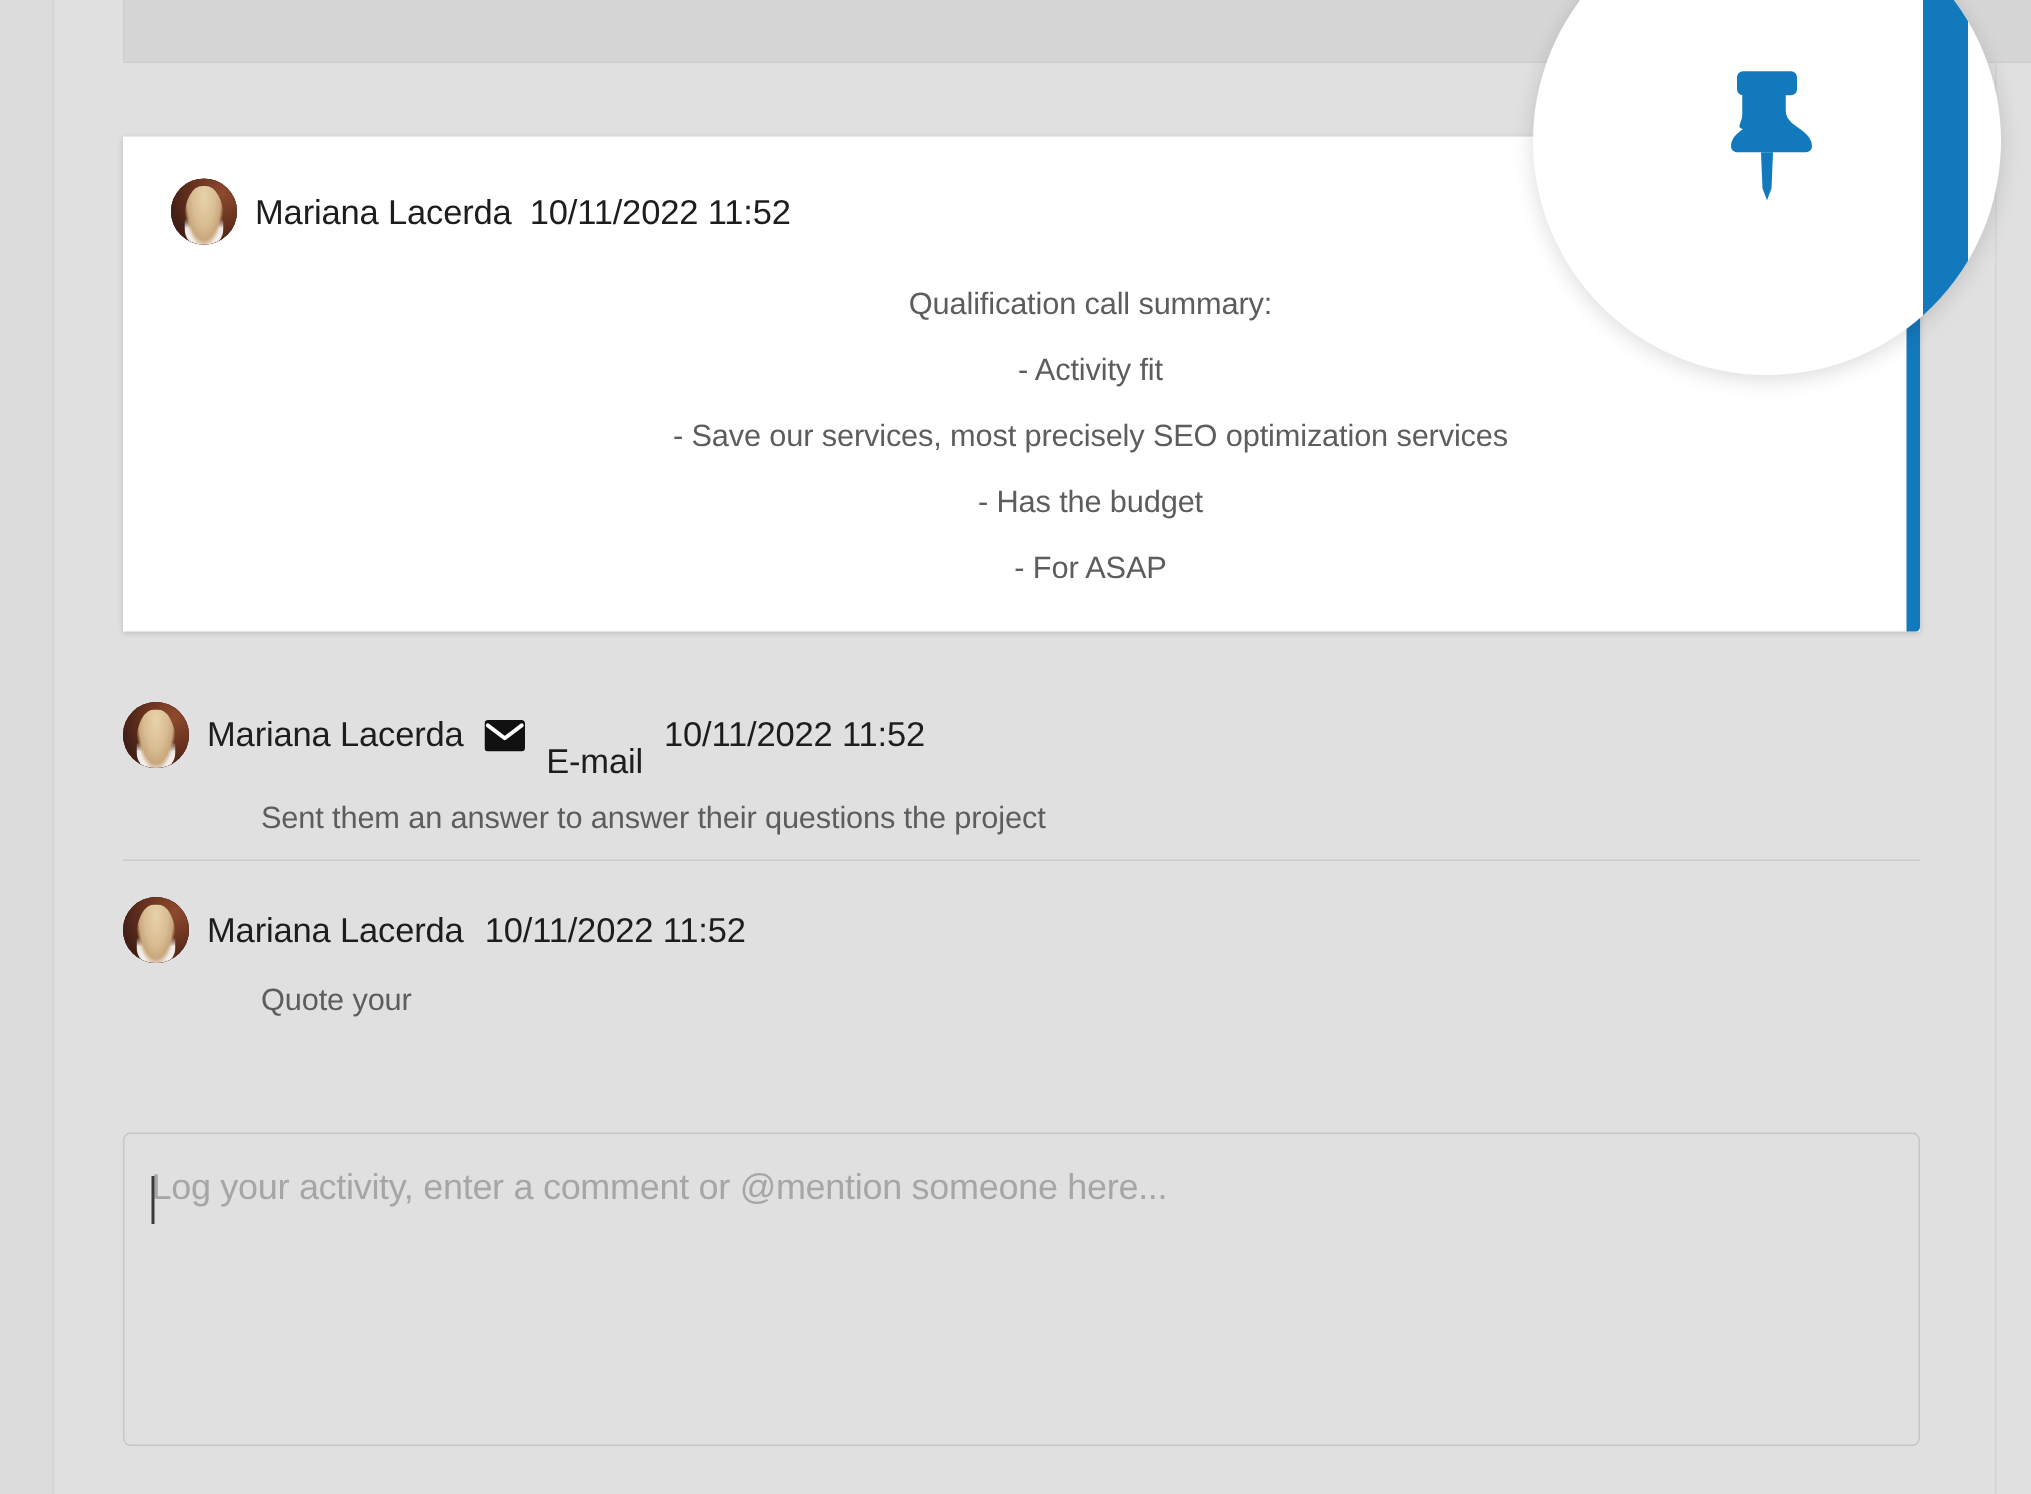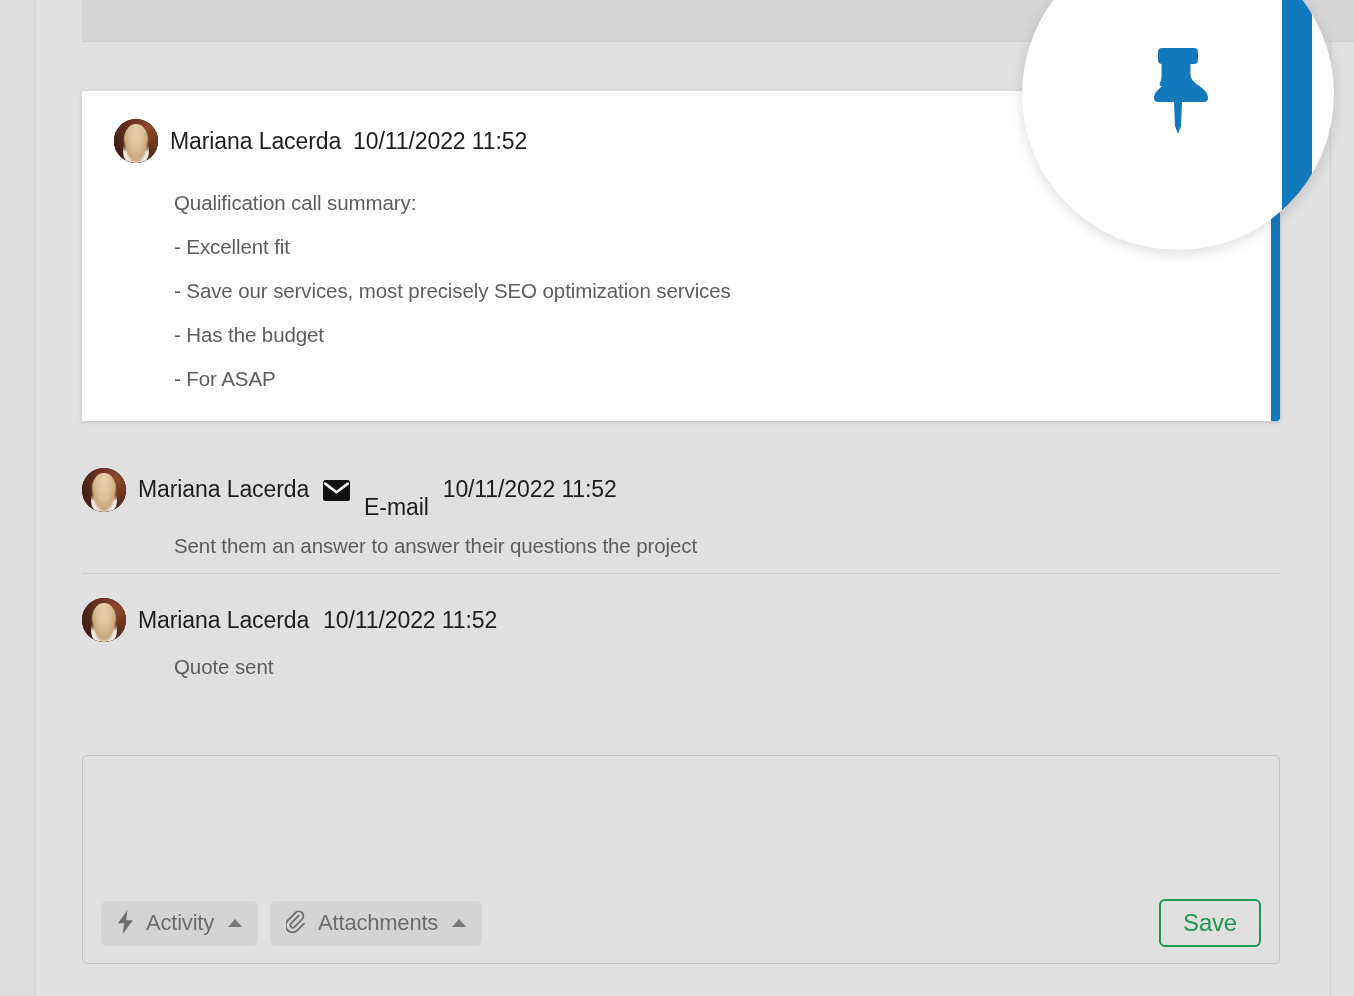"Qualification call summary:" .pin-note-lines { text-align: none -> center }
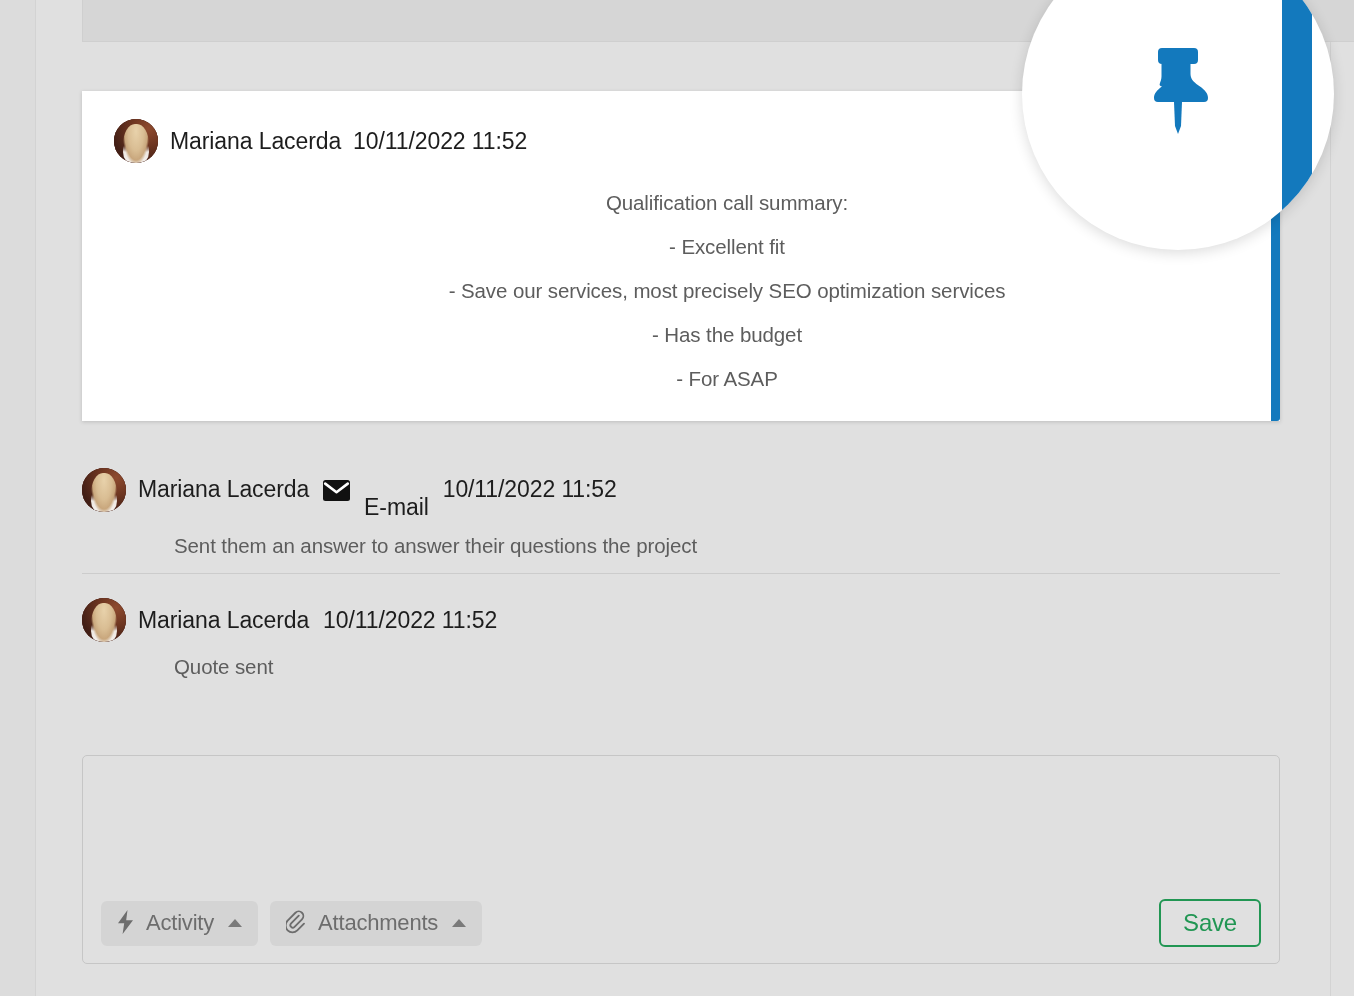"- Excellent fit" div.line { text: Excellent -> Activity }
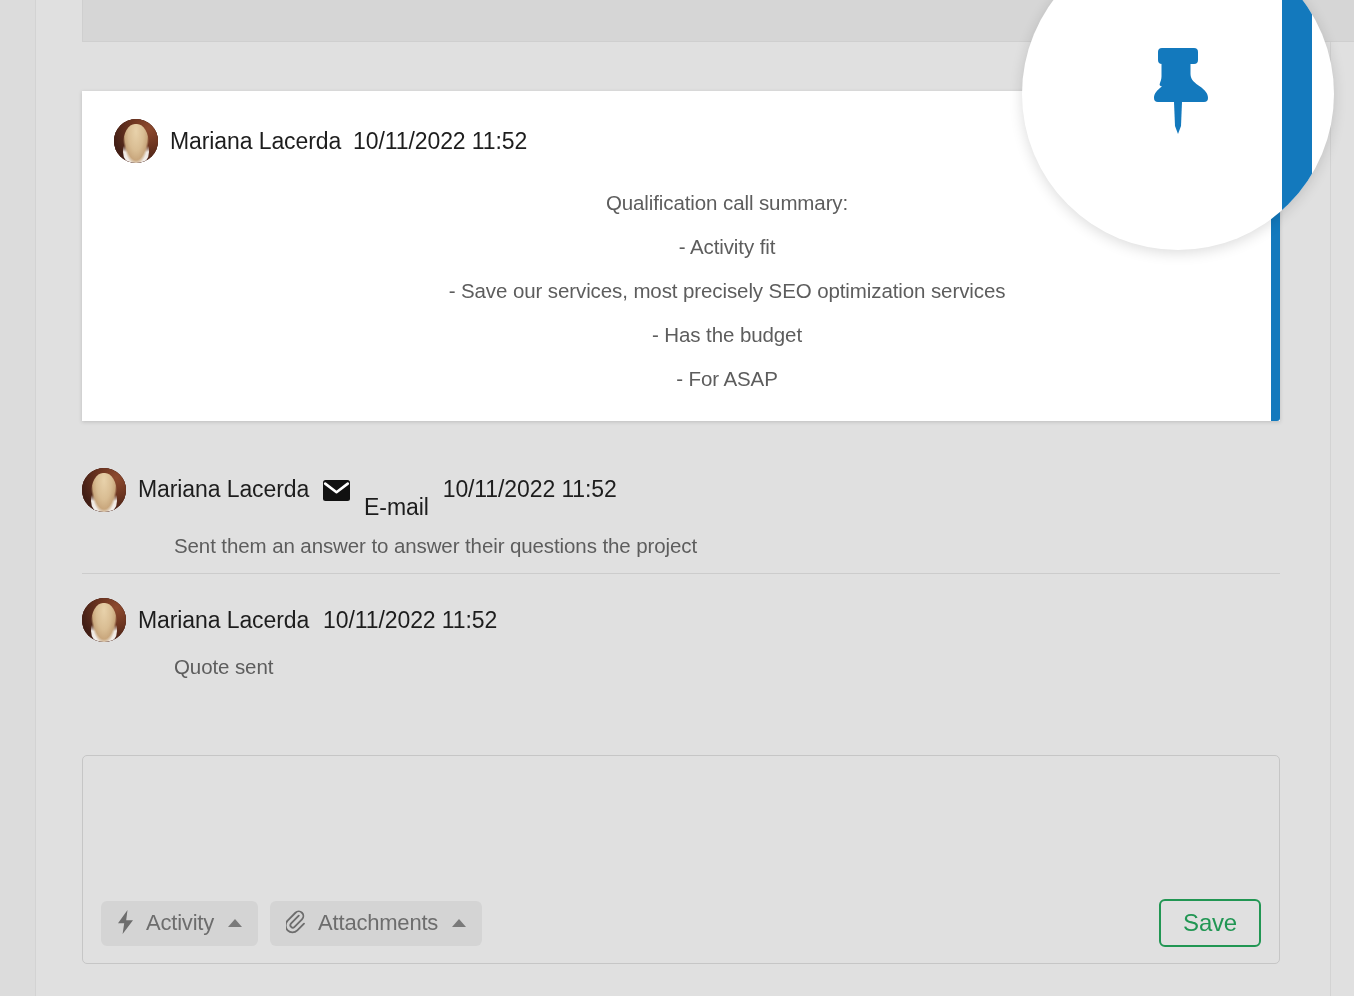"Quote sent" div.sub { text: sent -> your }
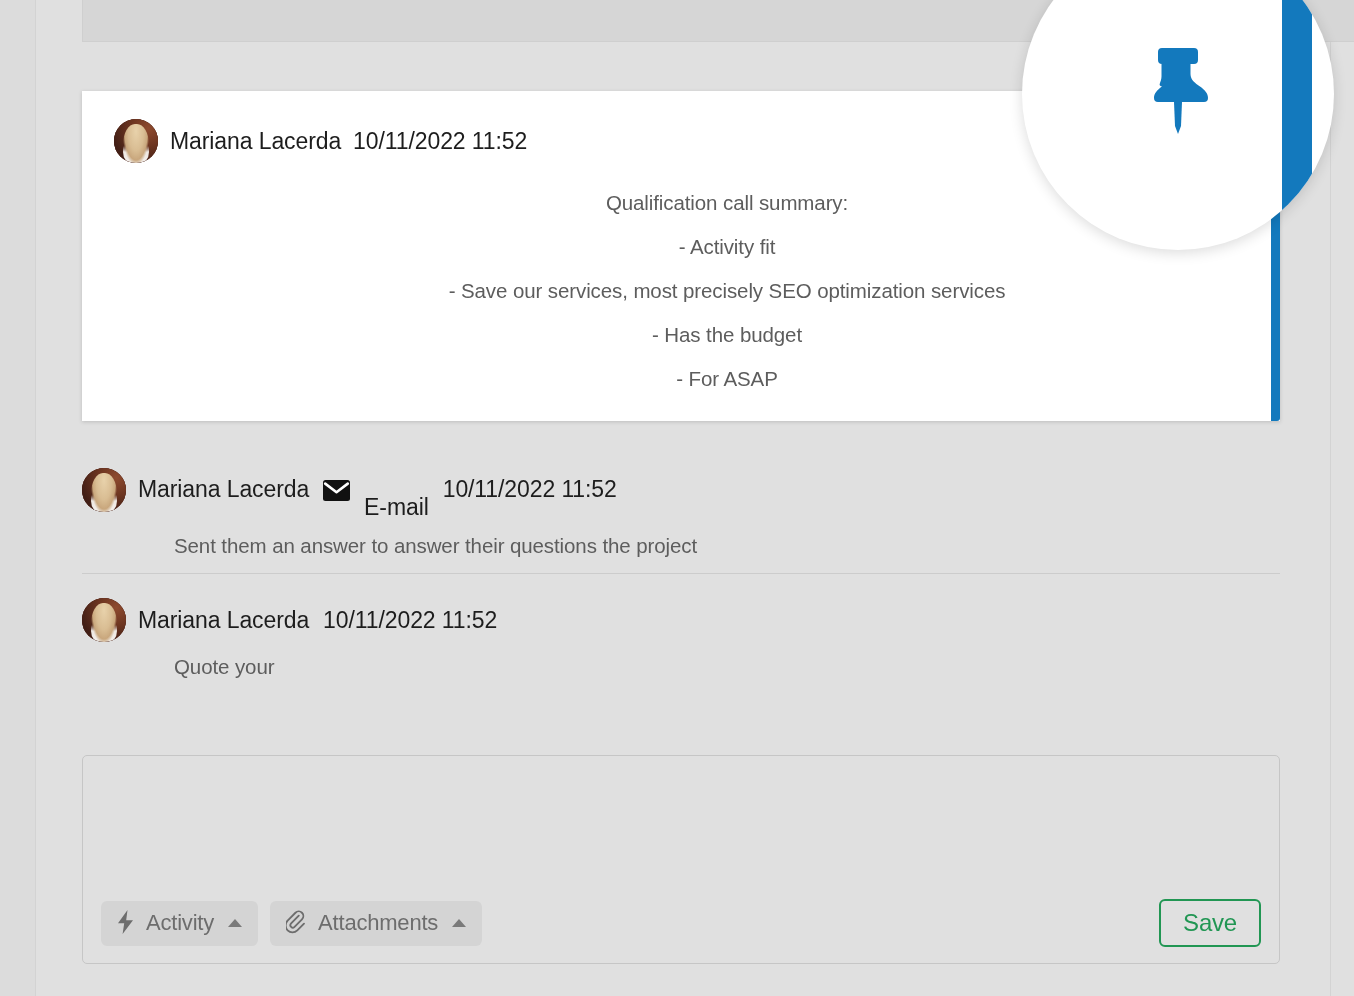"Log your activity, enter a" div.composer-input { html: none -> <div> <span></span> <div>Log your activity, enter a comment or @mention someone here...</div> </div> }
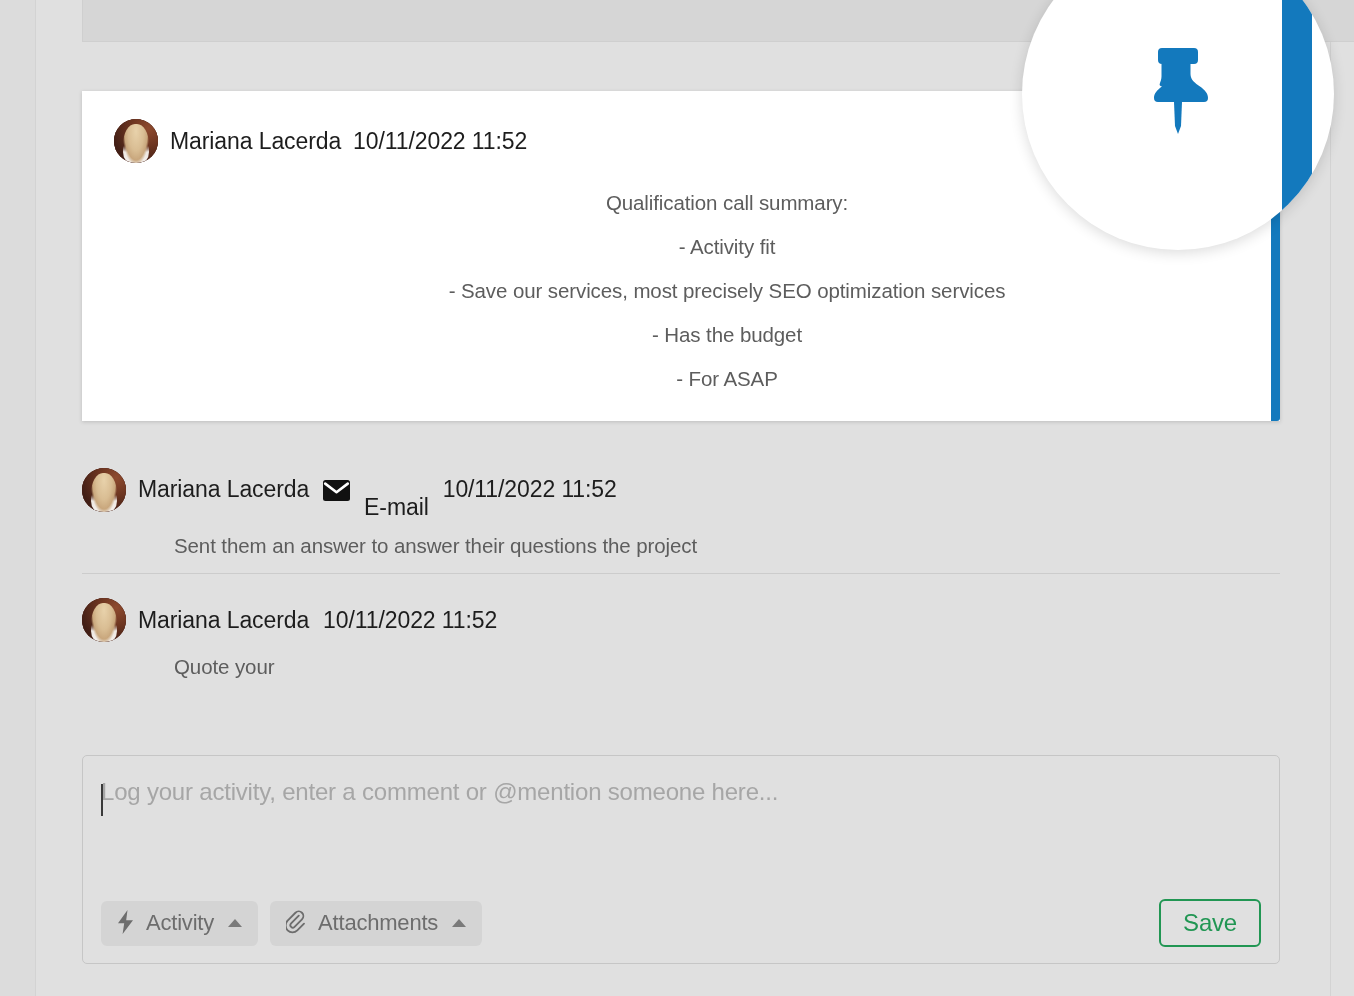"Activity" div.composer-toolbar { html: <div> <button> <span> <svg> <path></path> </svg> </span> <span>Activity</span> <span></span> </button> <button> <span> <svg> <path></path> </svg> </span> <span>Attachments</span> <span></span> </button> <button>Save</button> </div> -> none }
